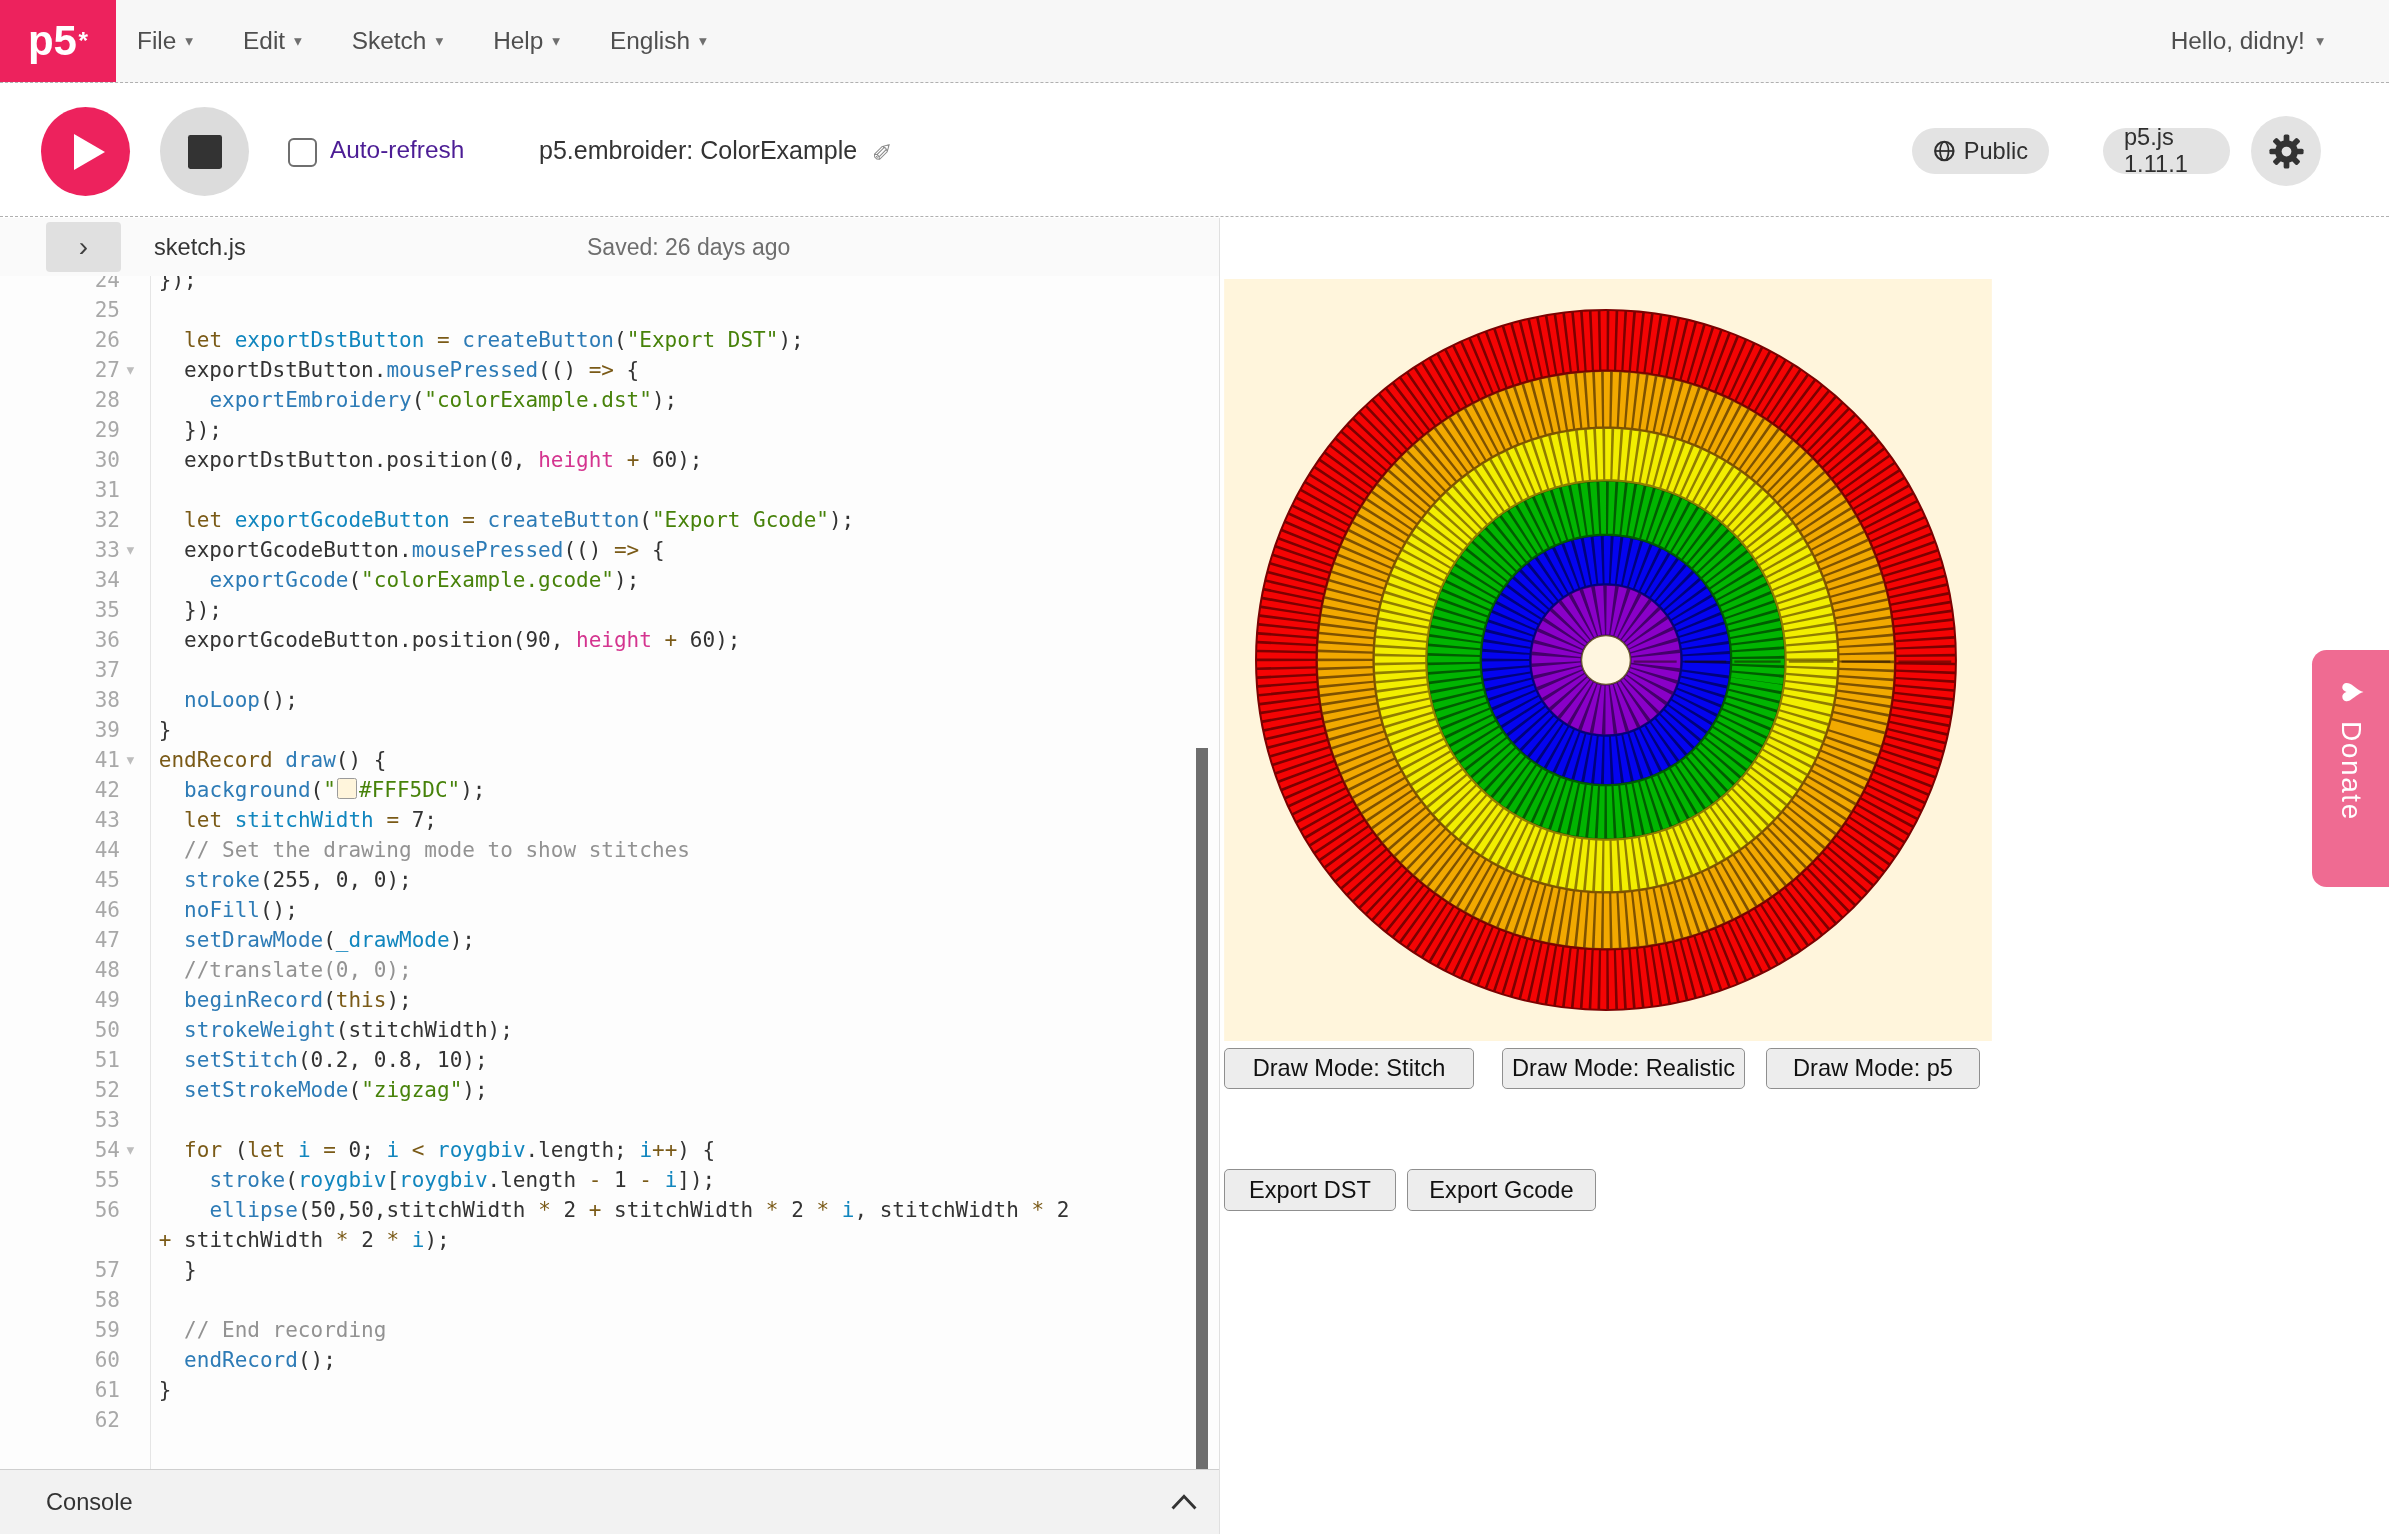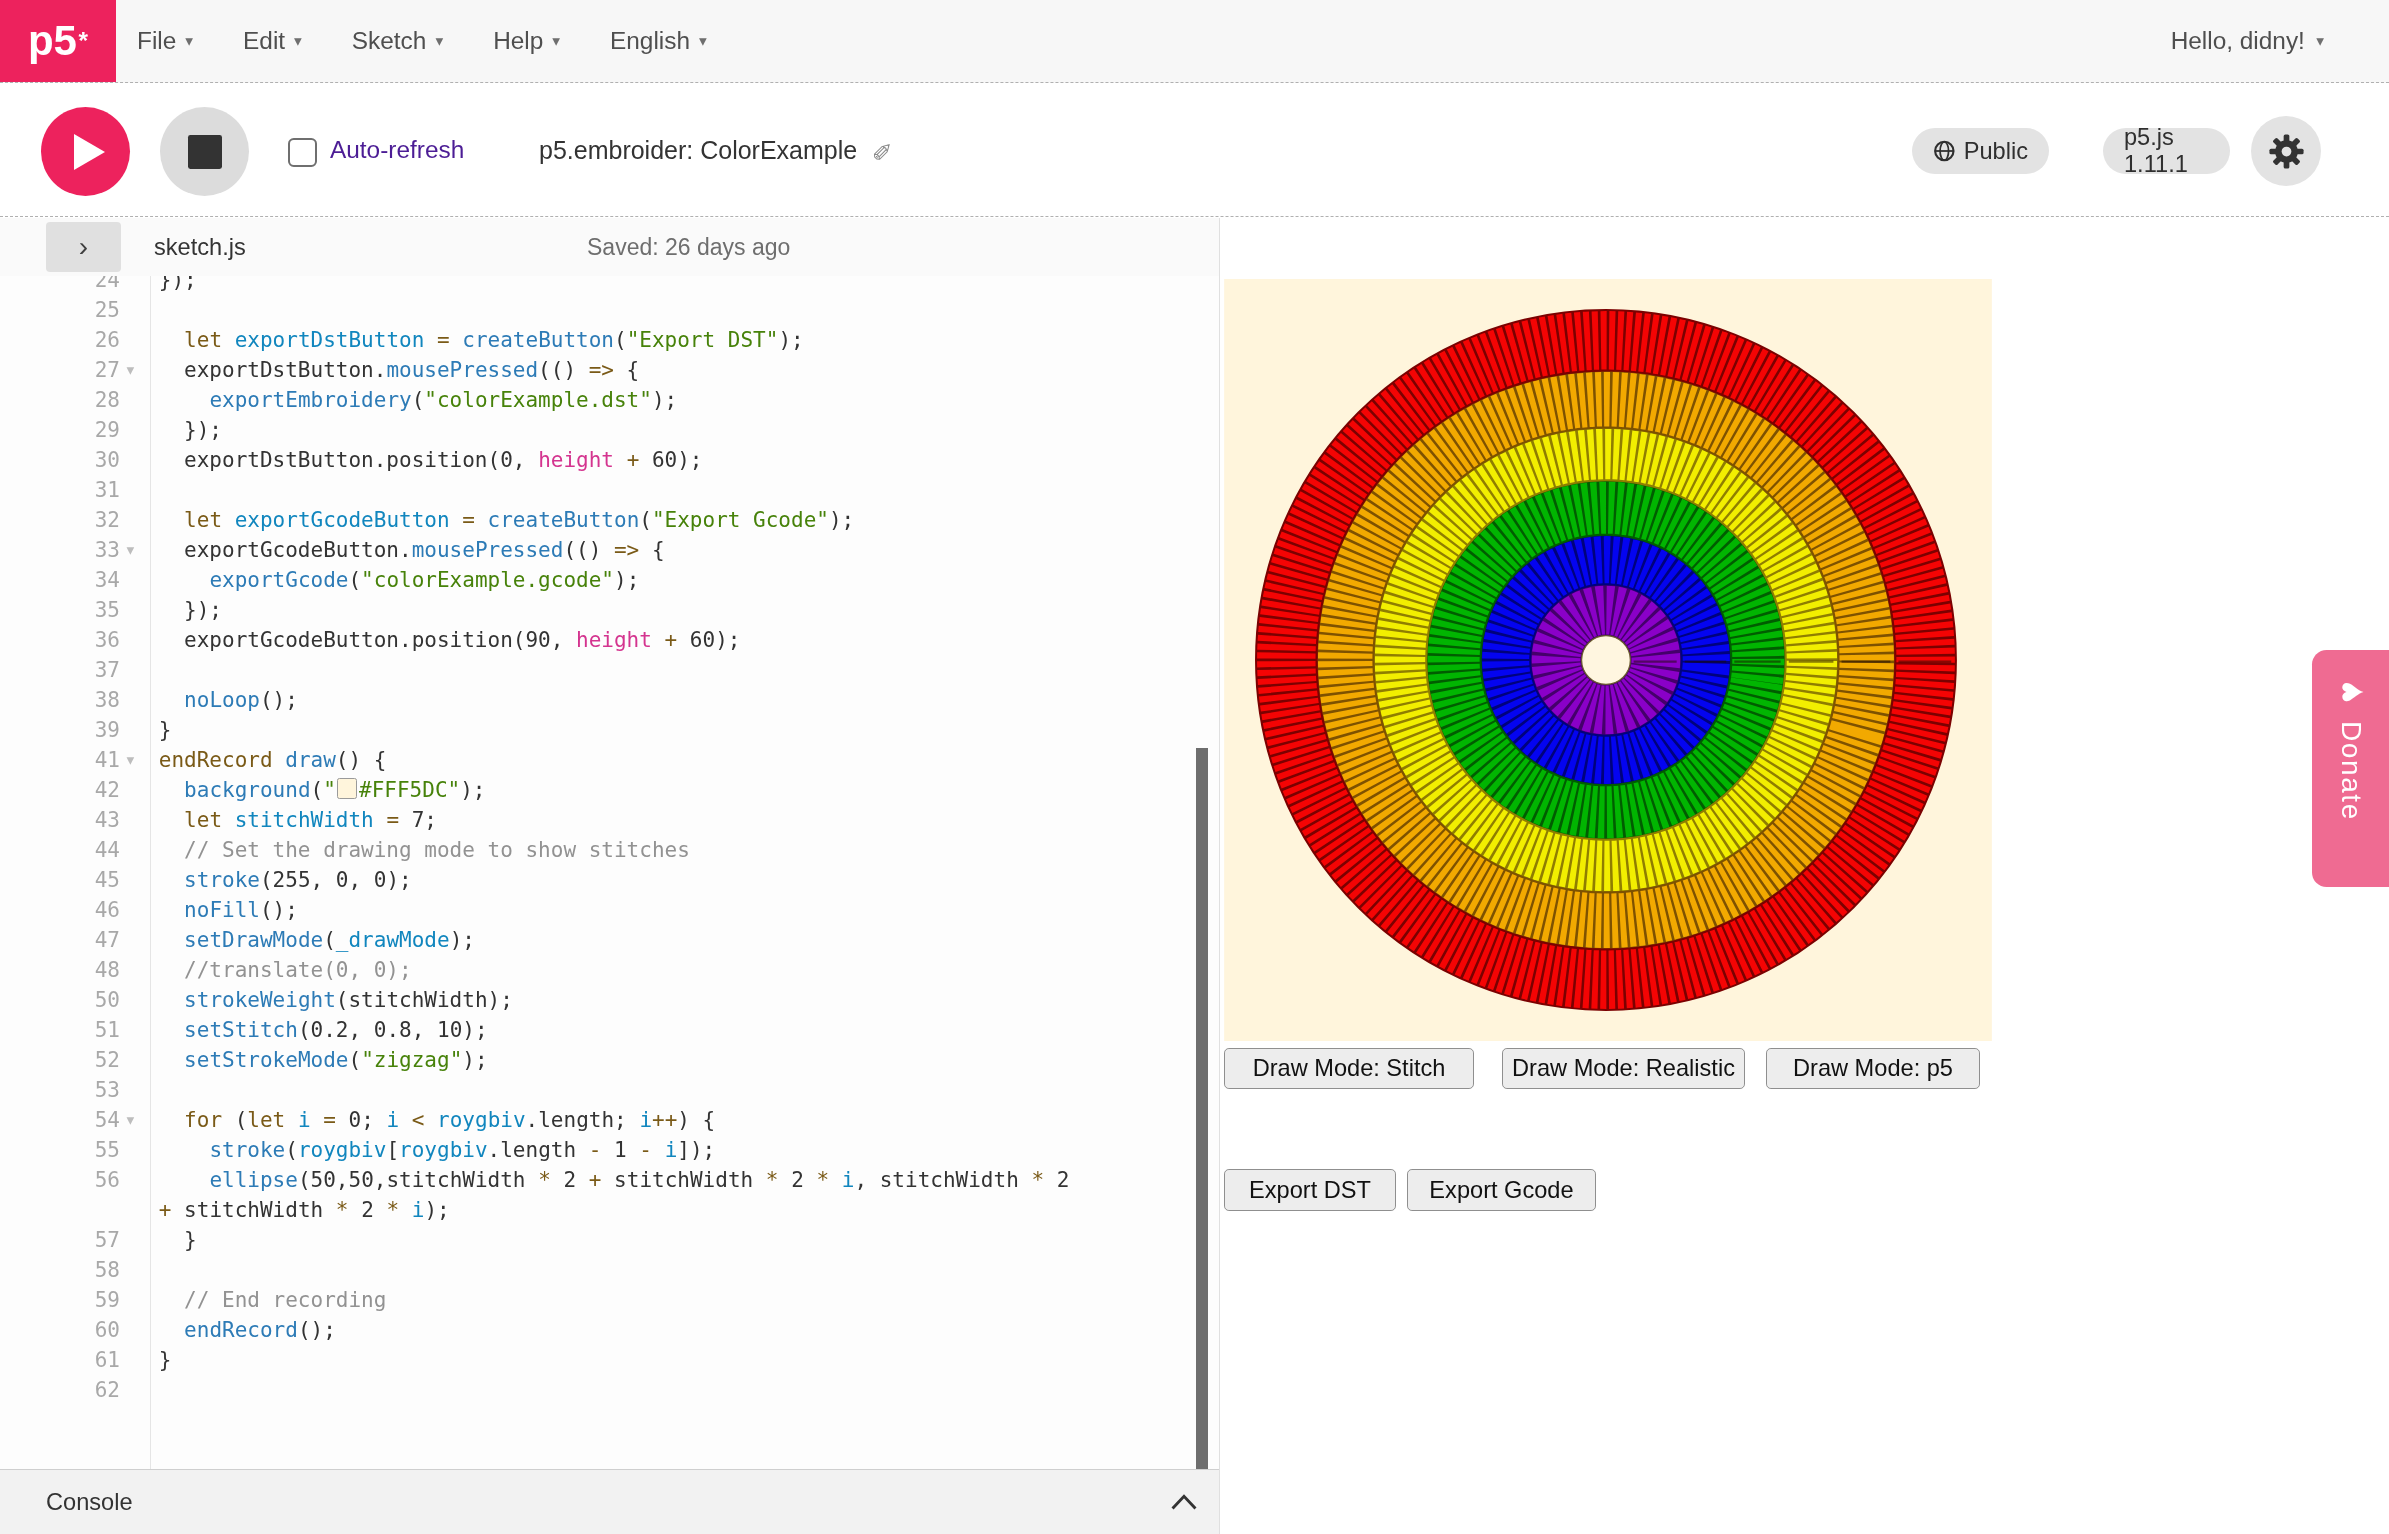"49" div.code-row { html: none -> <div> <span>49</span> <span></span> <div><span> </span><span>beginRecord</span><span>(</span><span>this</span><span>);</span></div> </div> }
